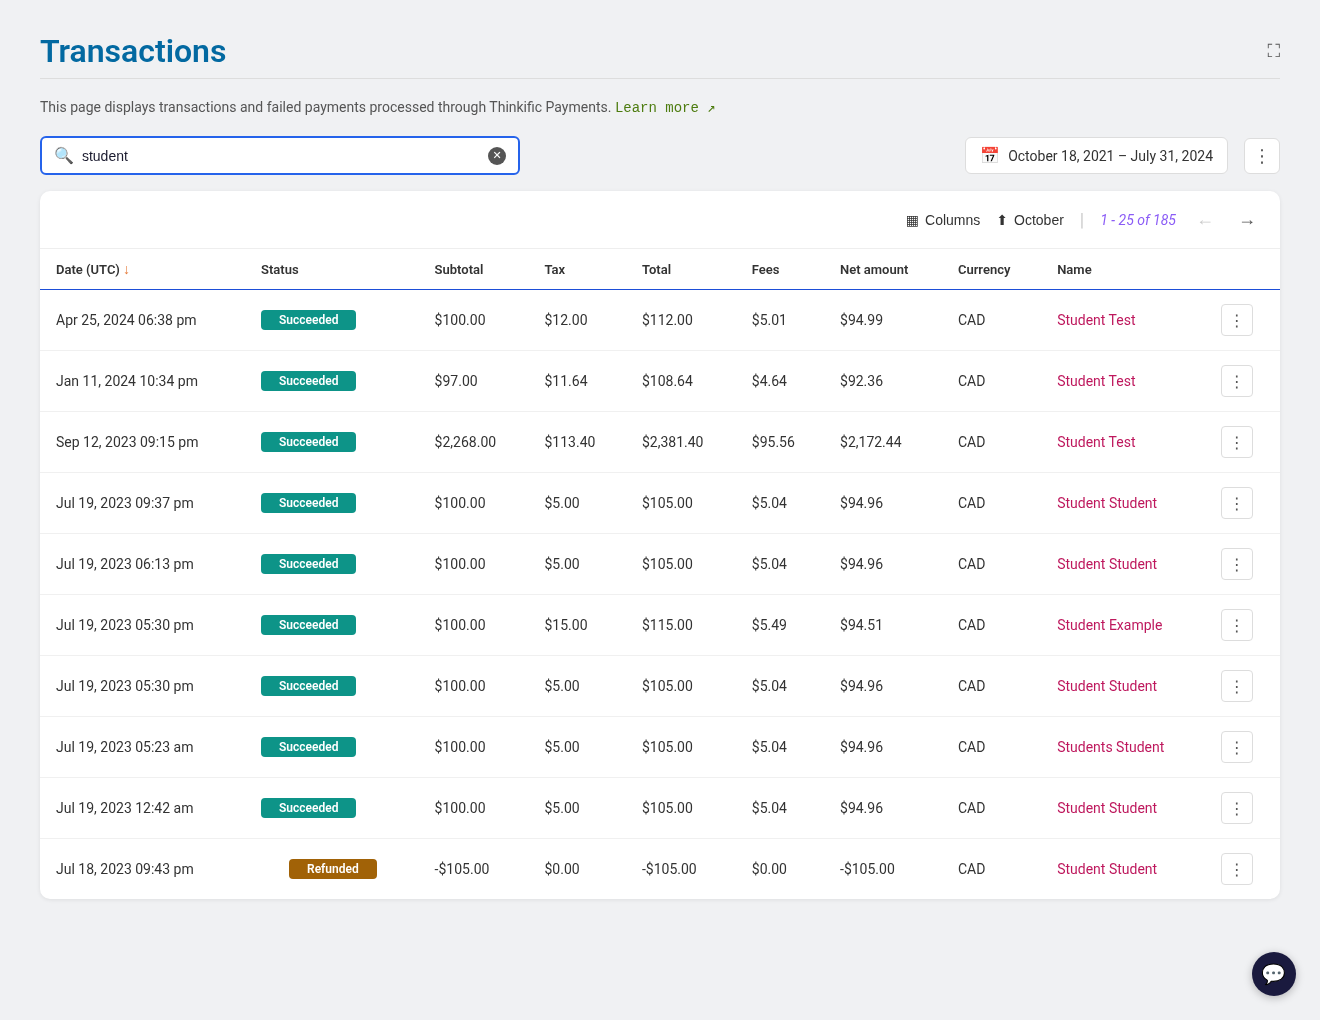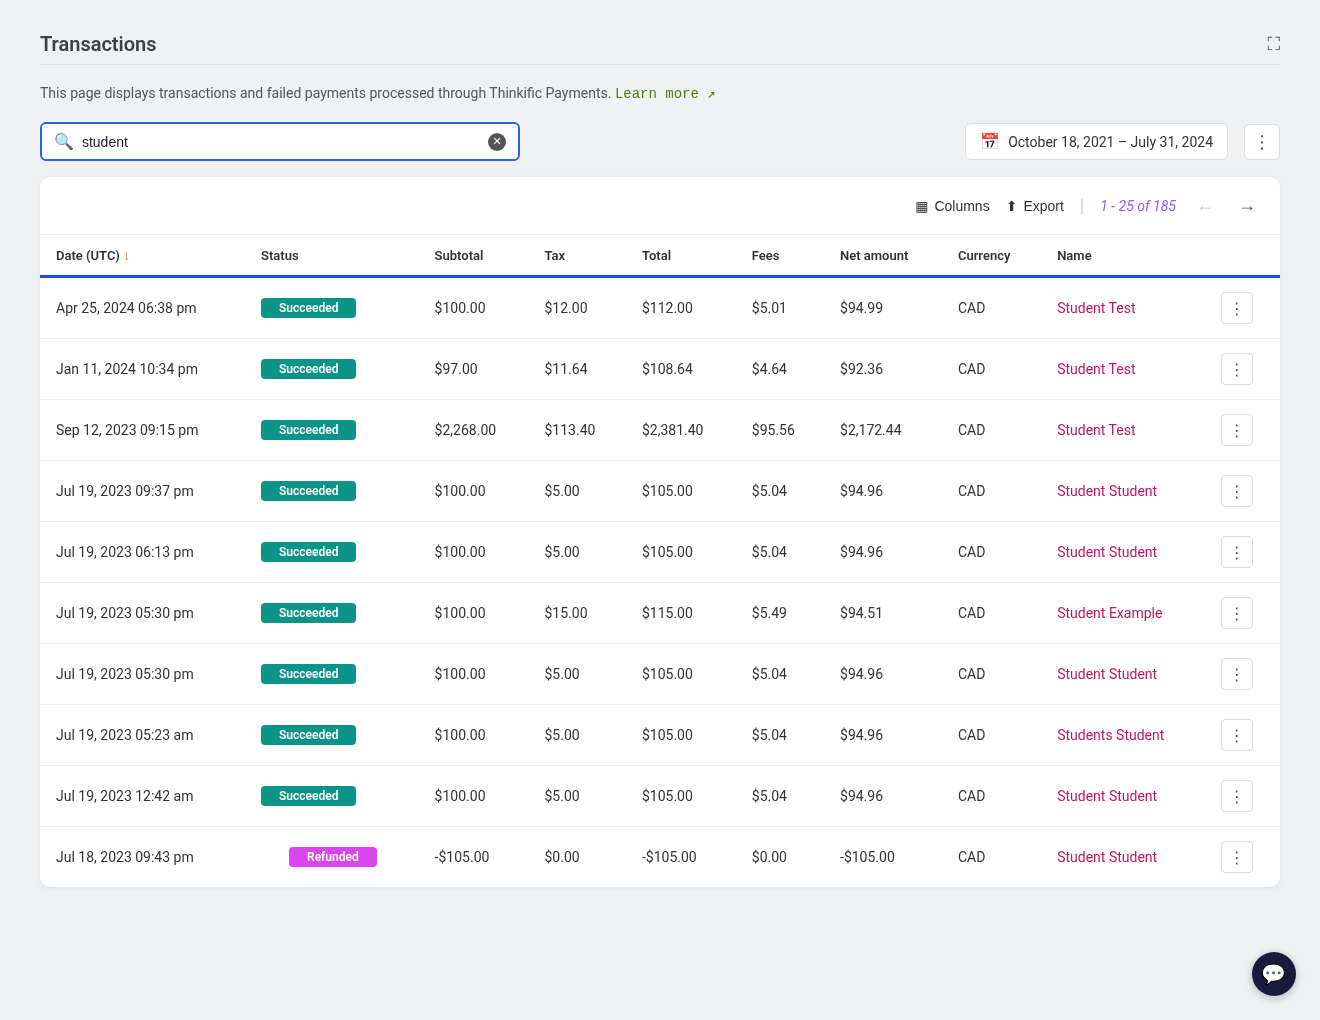"Transactions" .page-title { color: #404040 -> #0369a1; font-size: 20px -> 32px }
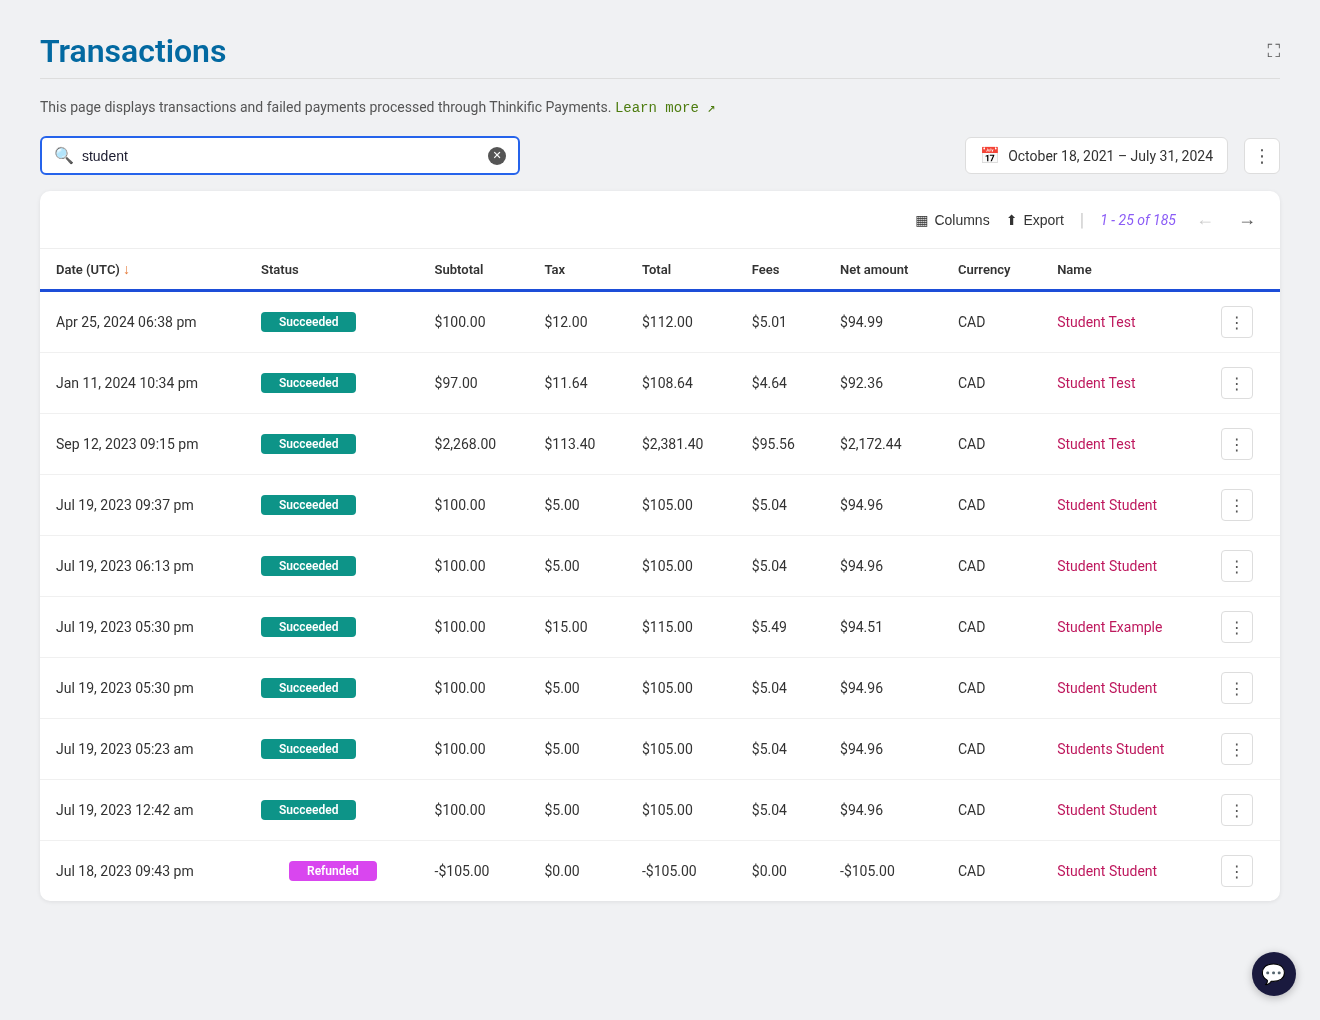"Export" span { text: Export -> October }
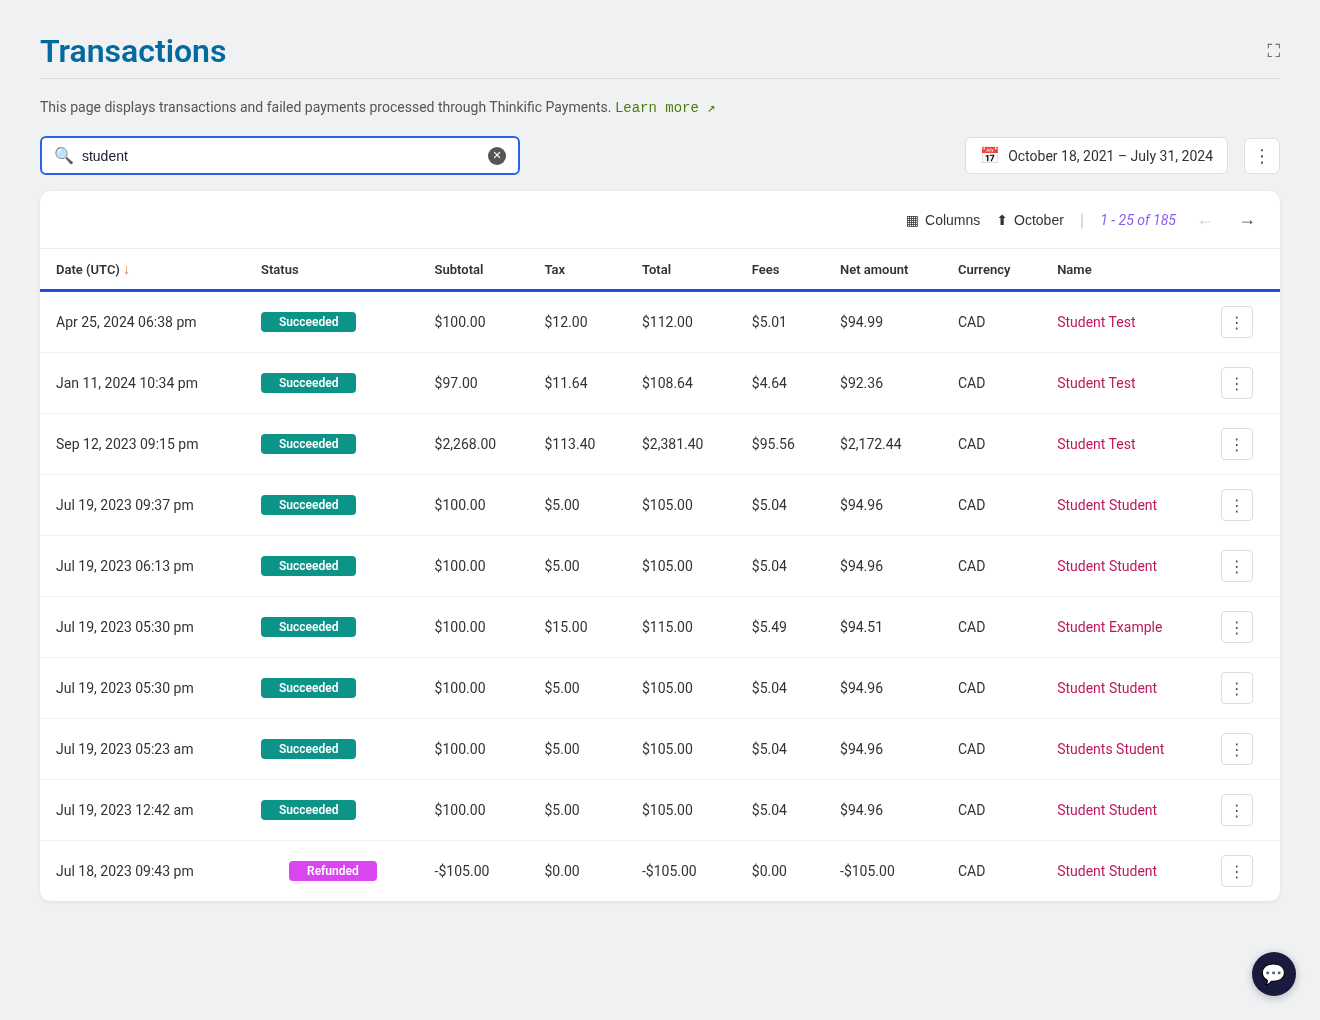"Date (UTC) ↓" thead tr { border-bottom: 3px solid #1d4ed8 -> 1px solid #1d4ed8 }
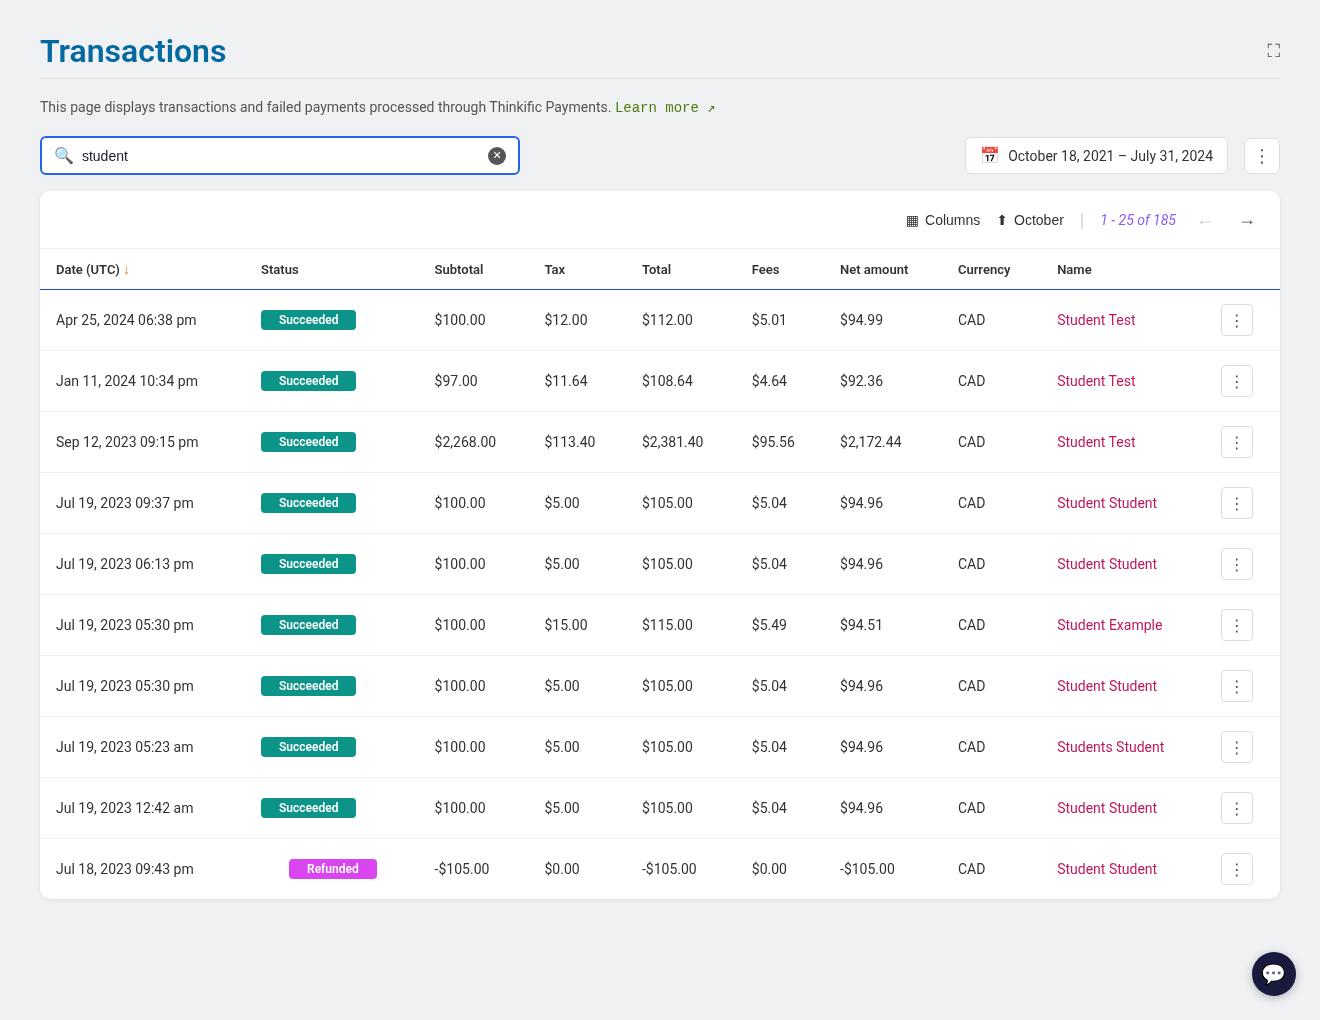"Refunded" .status-refunded { background: #d946ef -> #a16207 }
